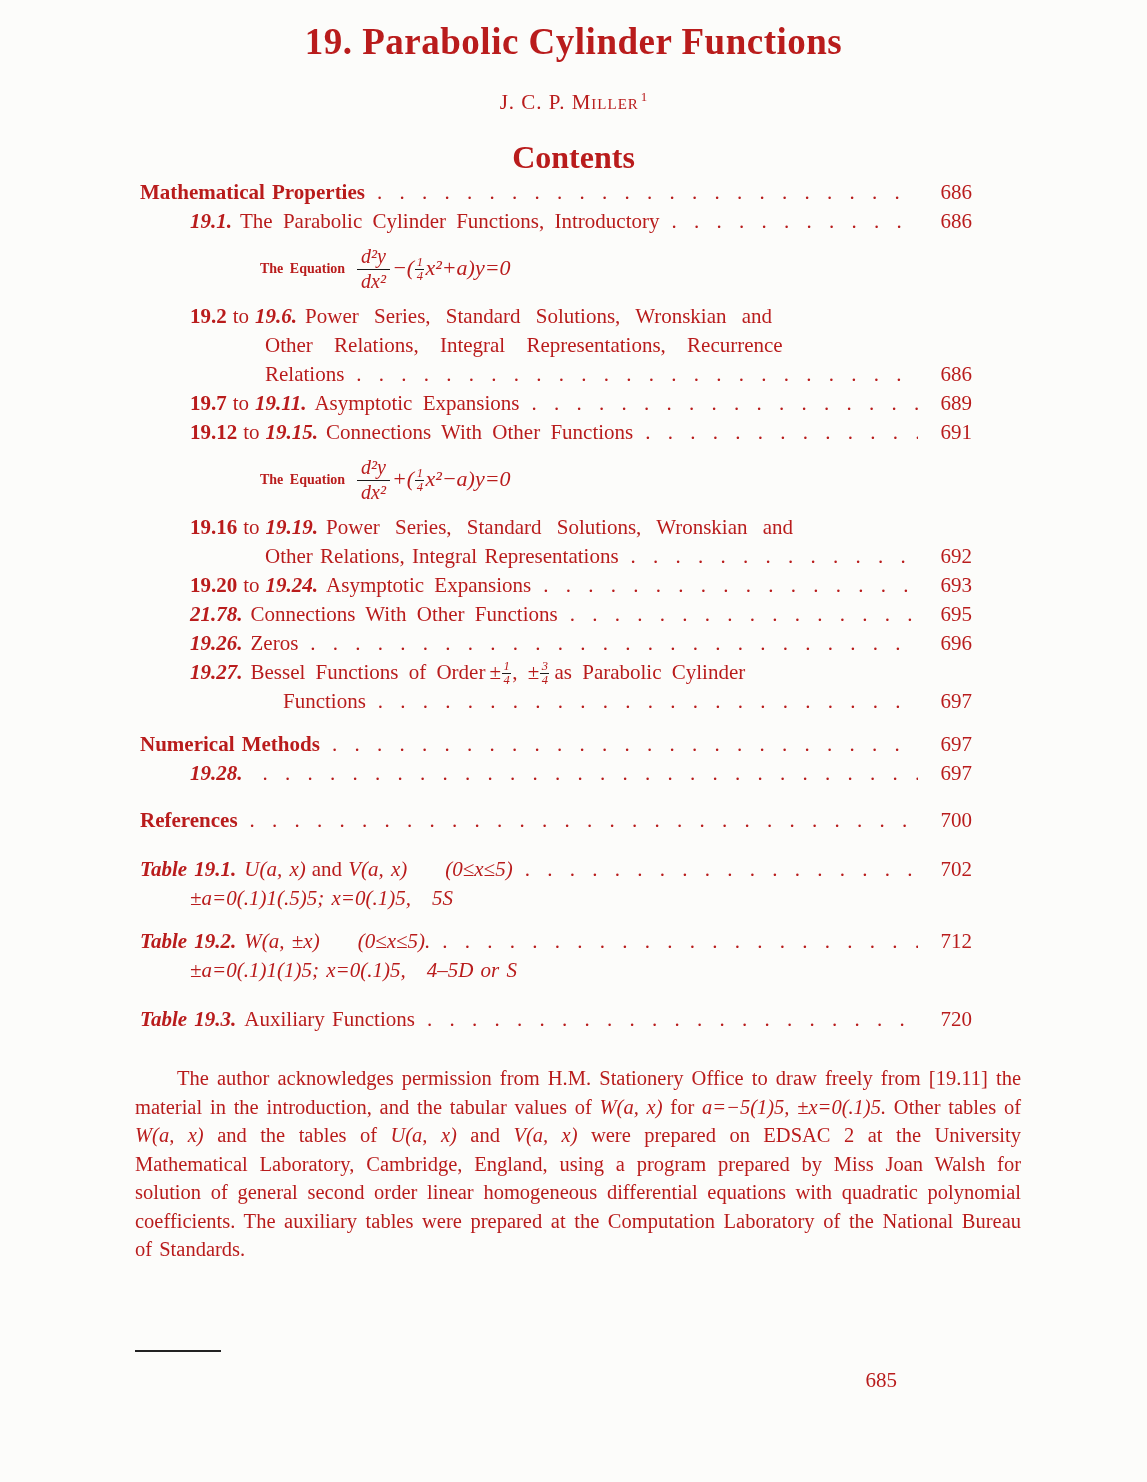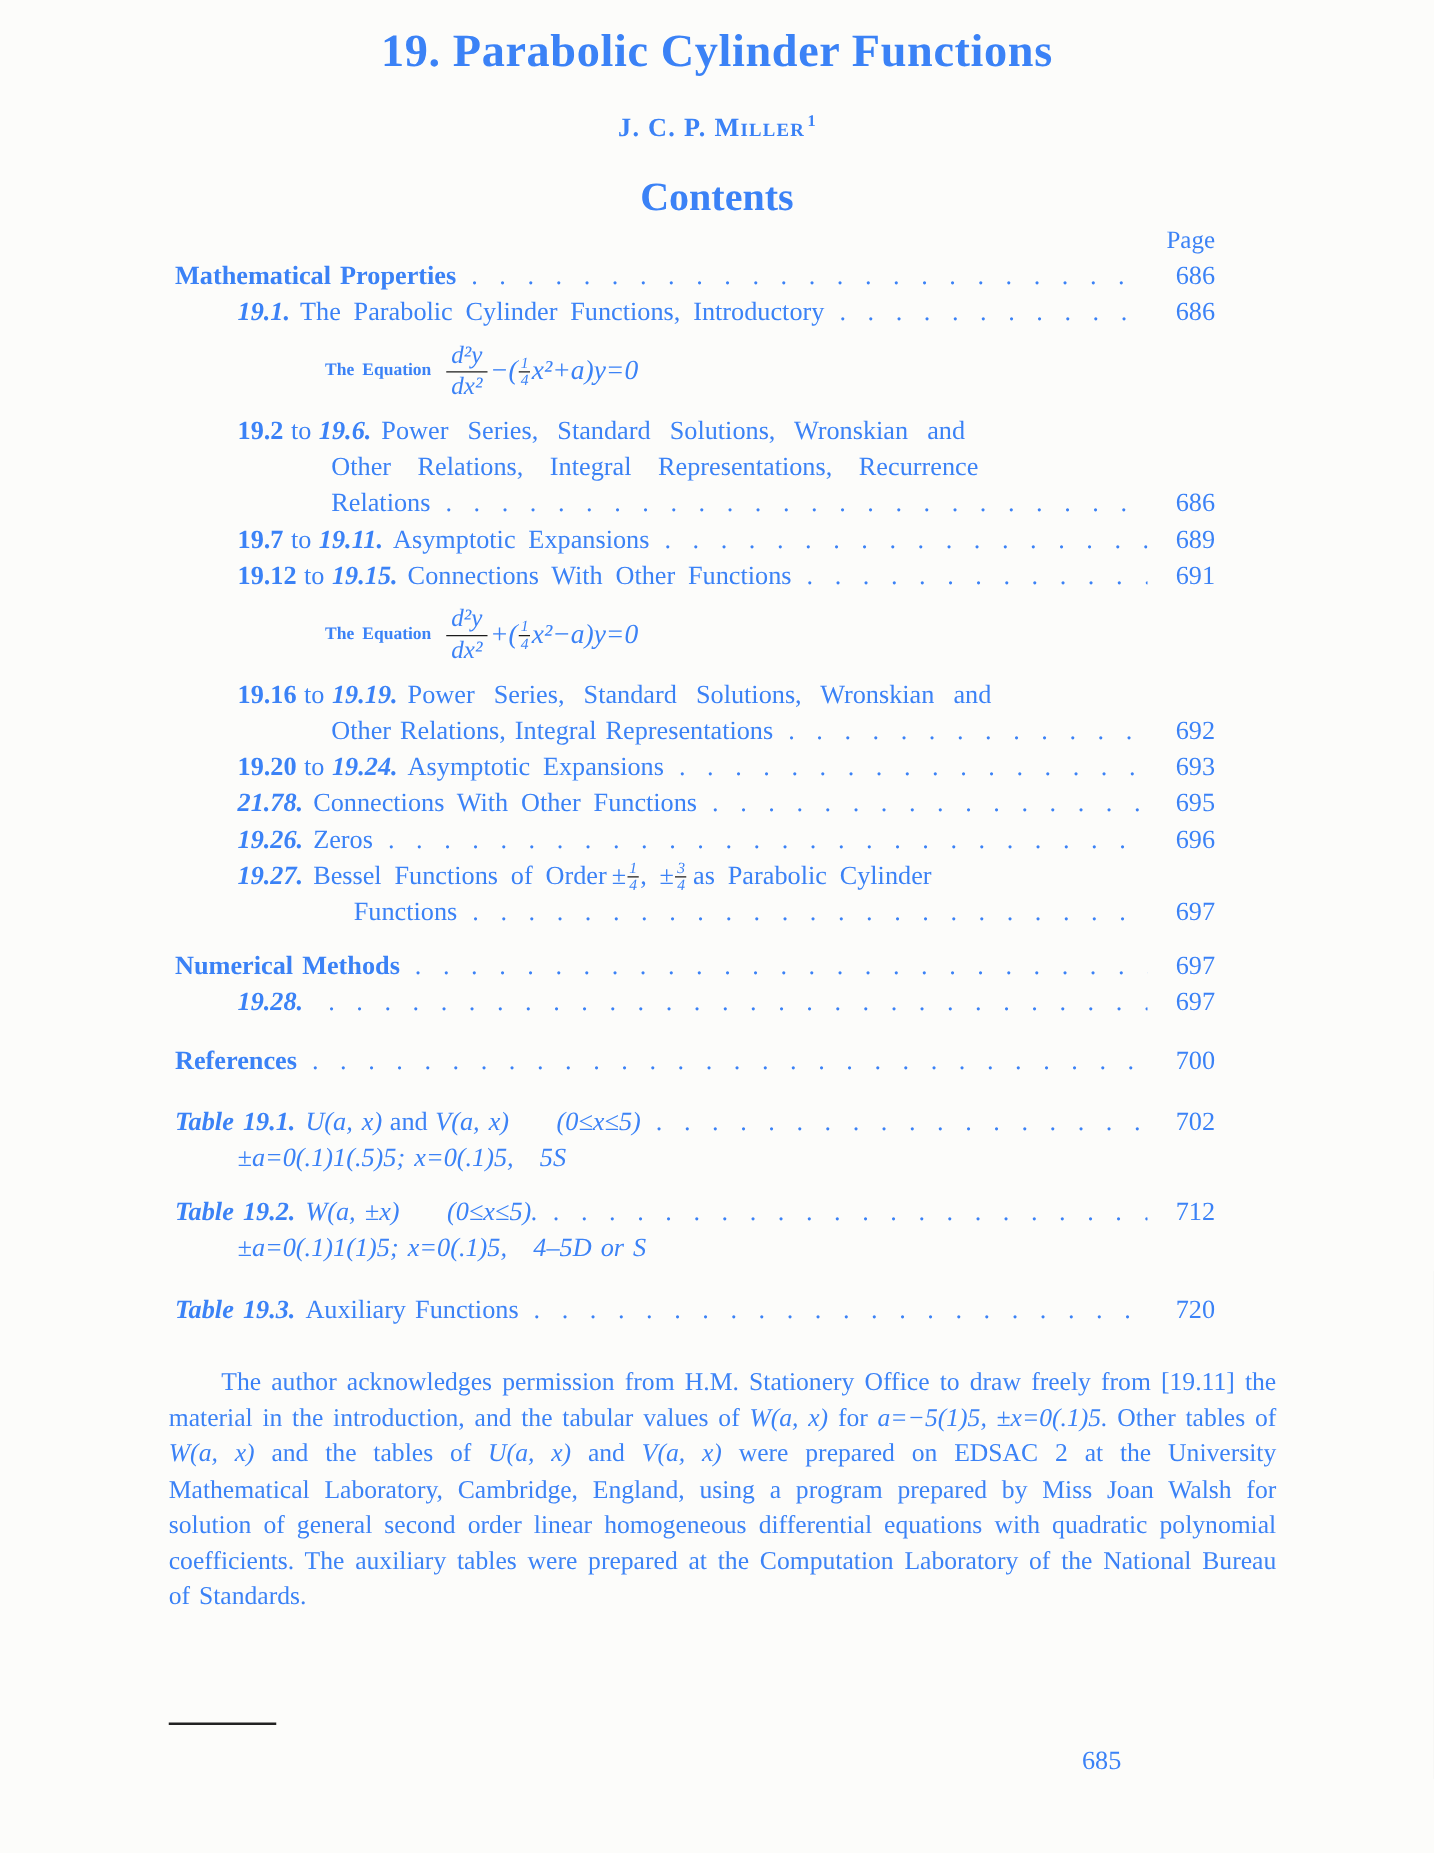"19. Parabolic Cylinder Functions" .page { color: #3b82f6 -> #b91c1c }
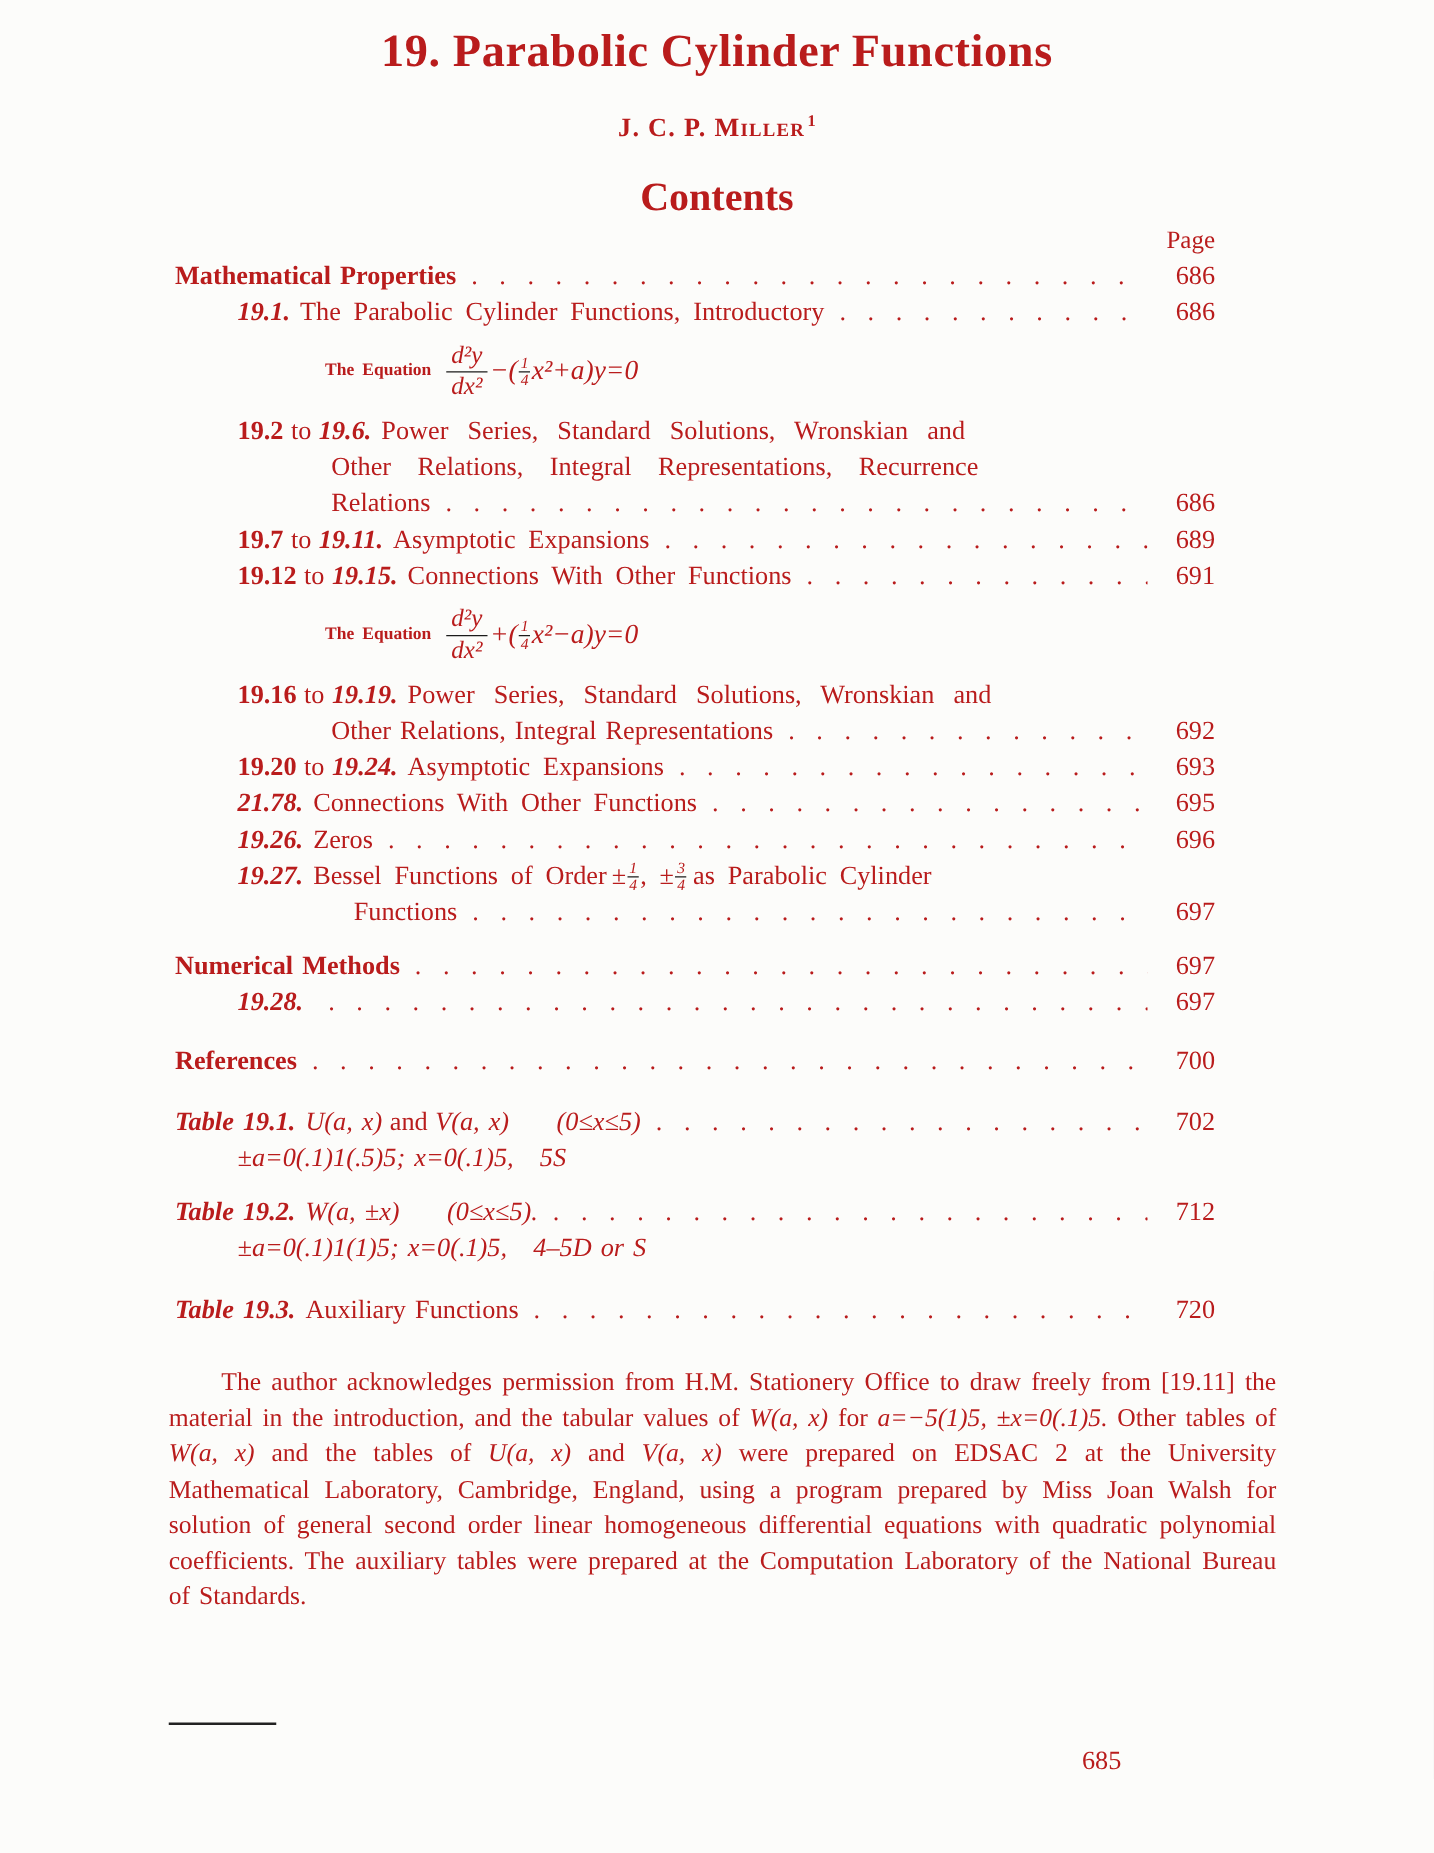"J. C. P. Miller 1" .author { font-weight: bold -> none }
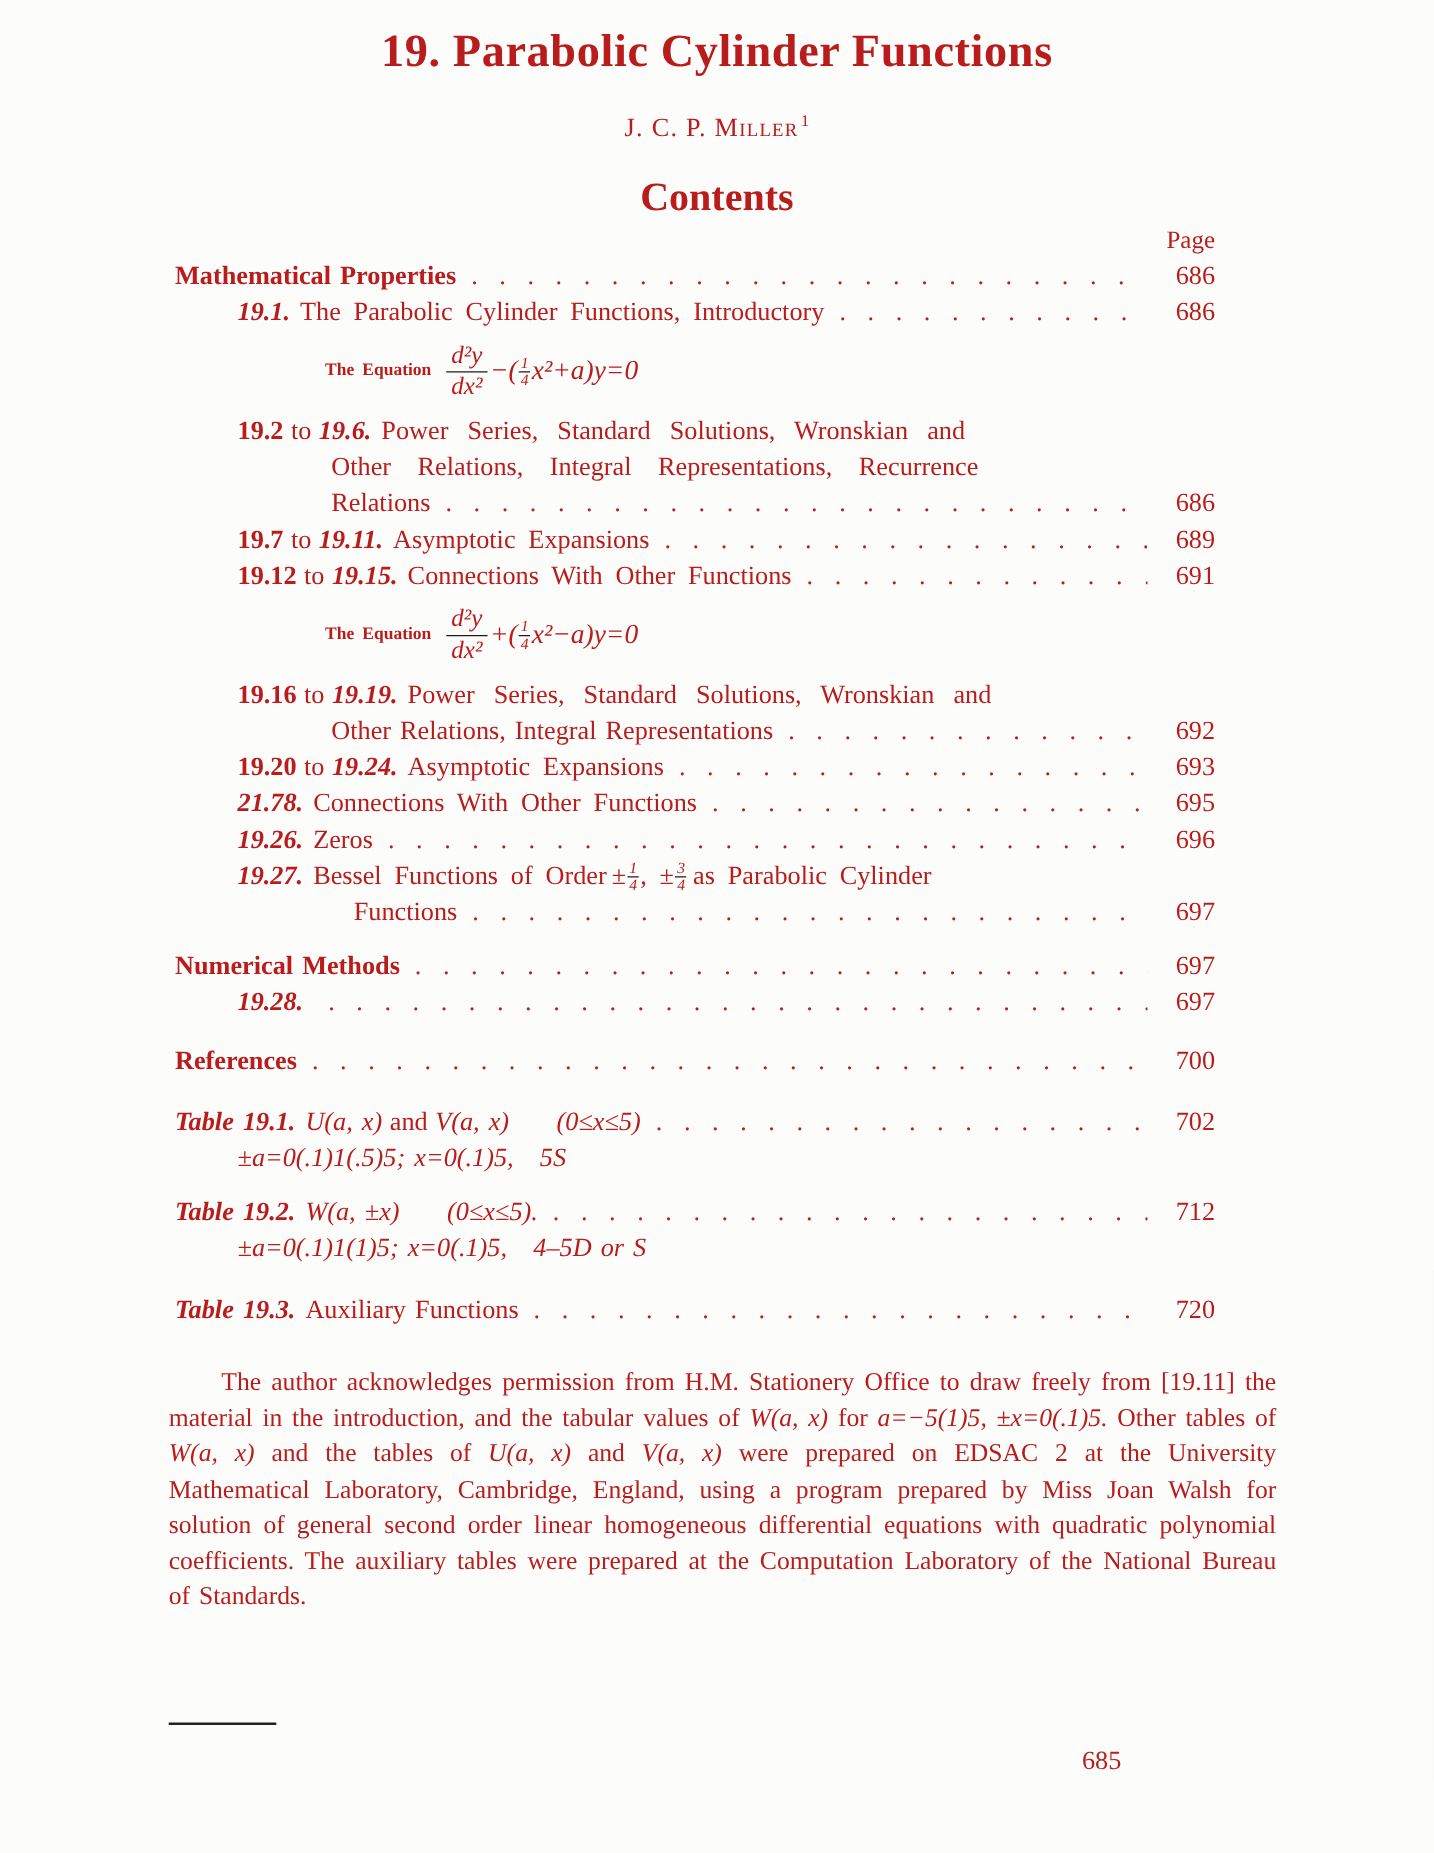"Page" div.pagecol { html: <div>Page</div> -> none }
